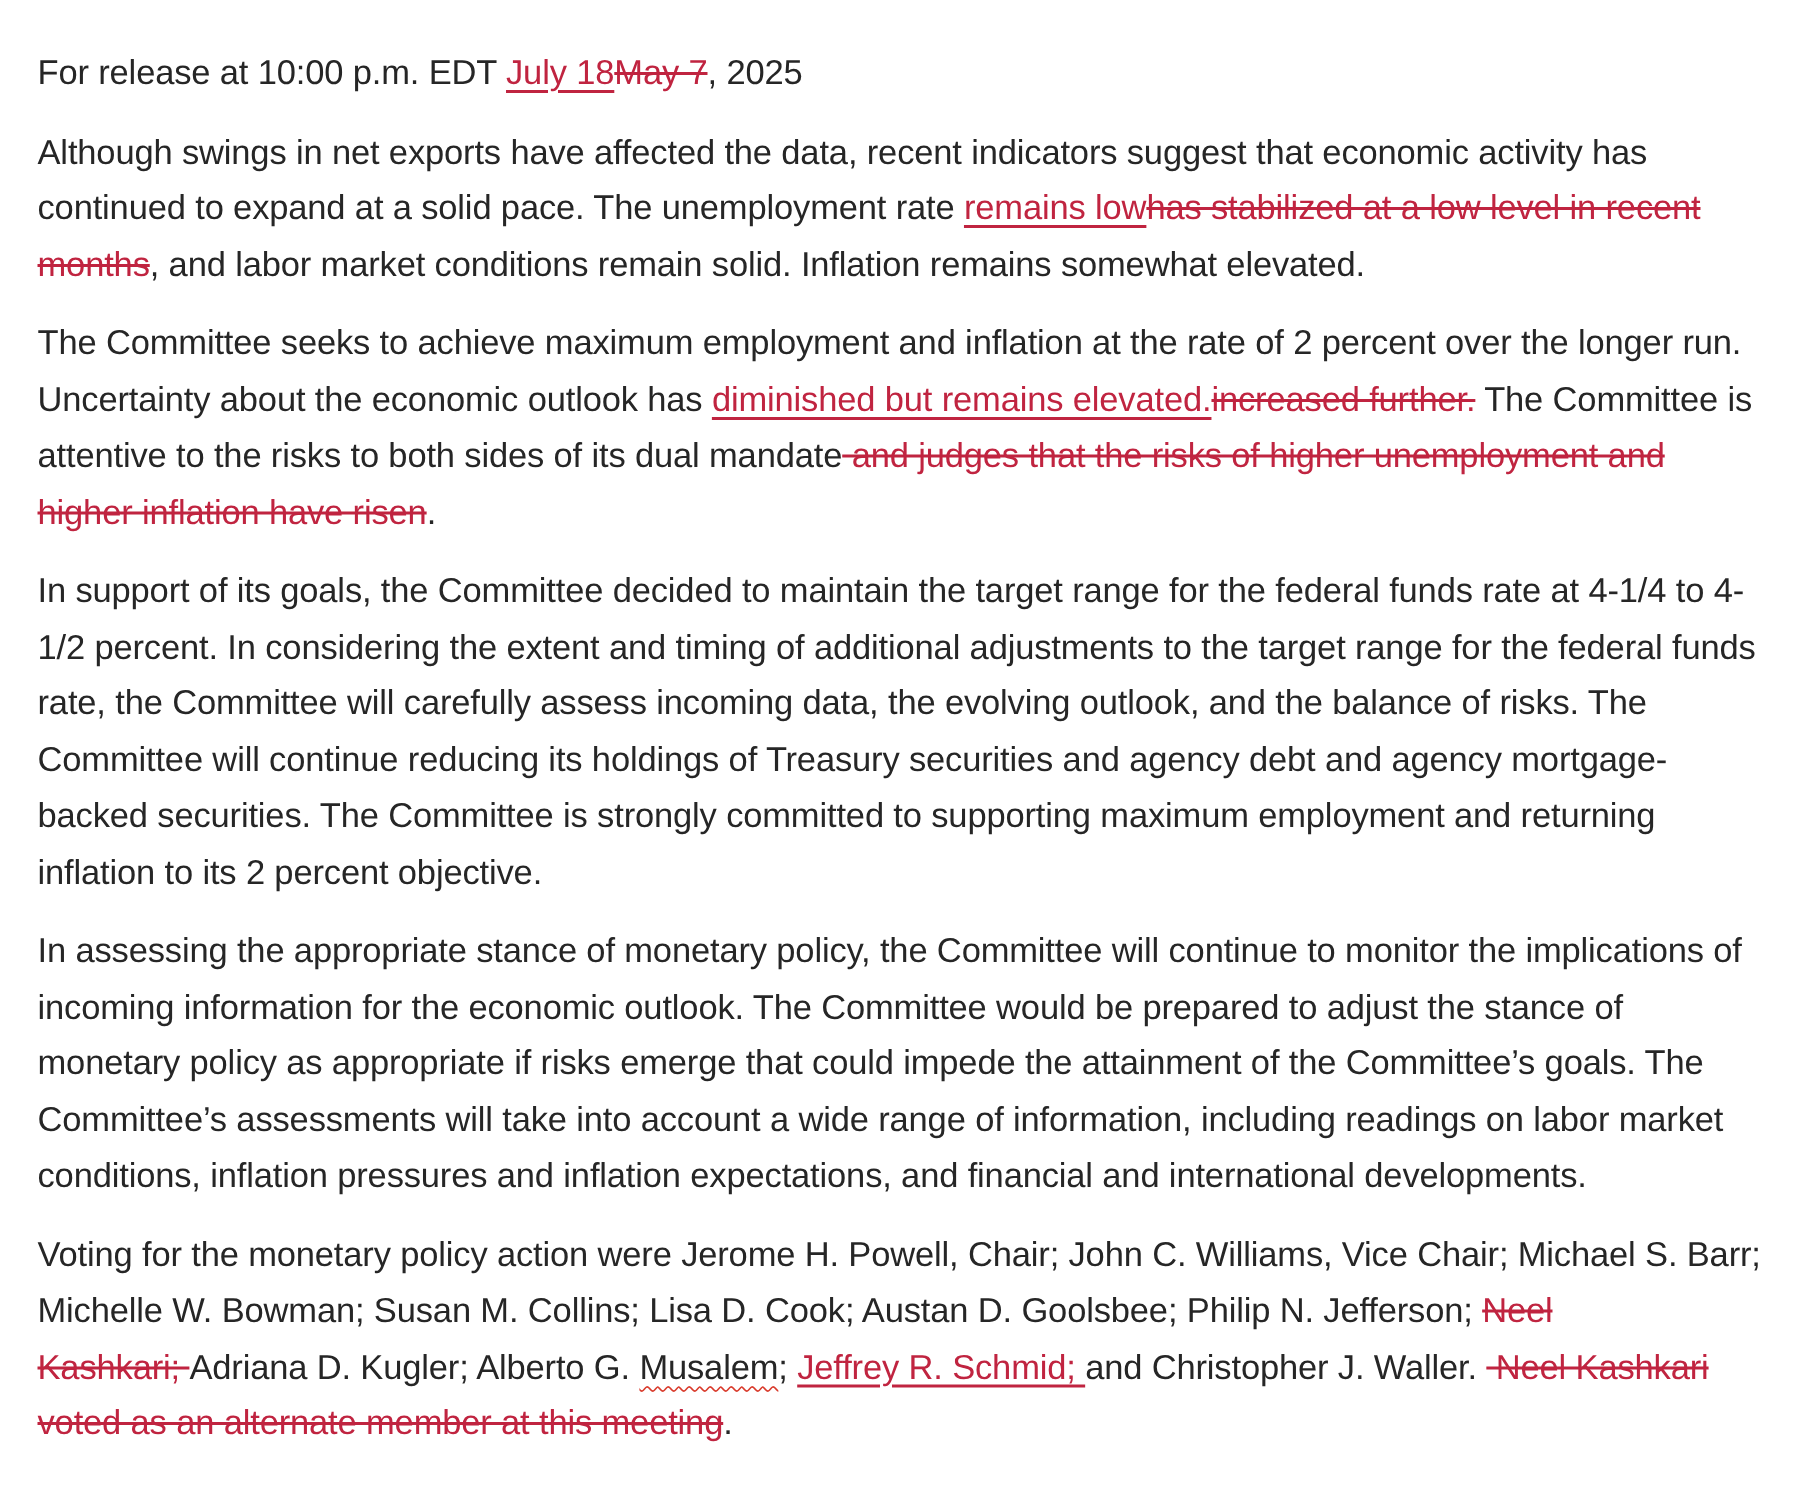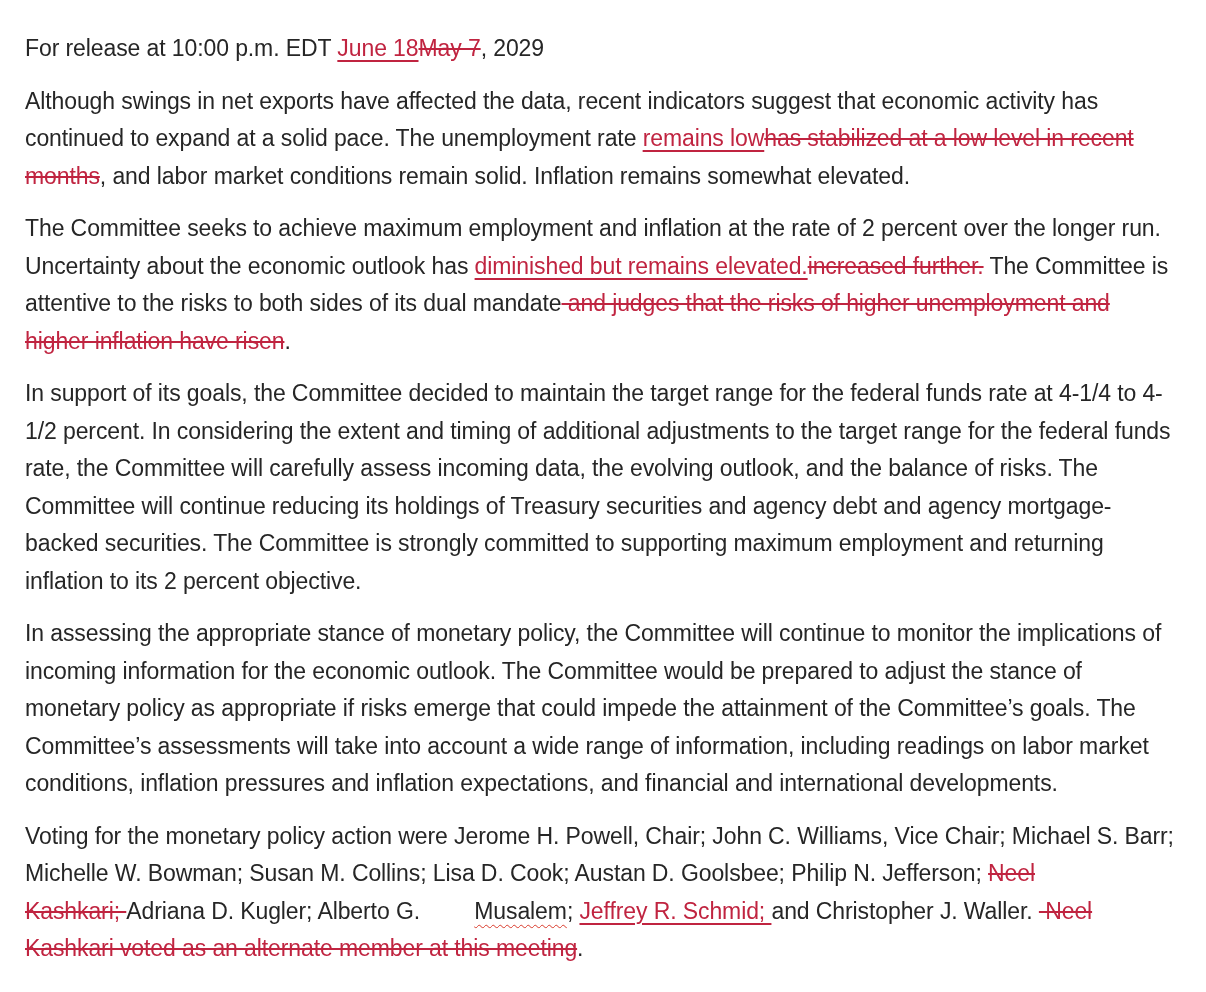"June 18" span.seg-ins { text: June -> July }
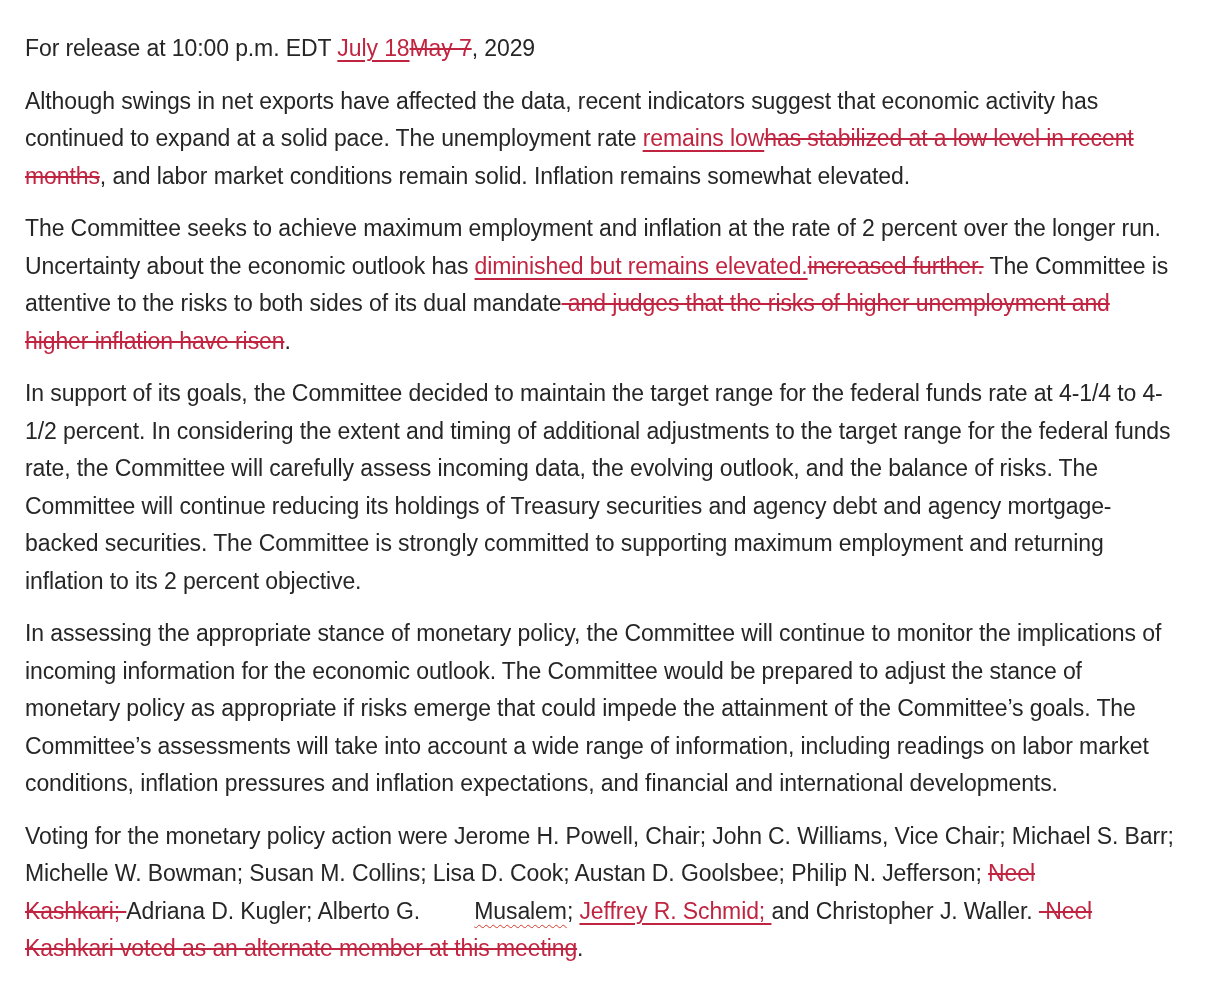", 2029" span.seg-normal { text: 2029 -> 2025 }
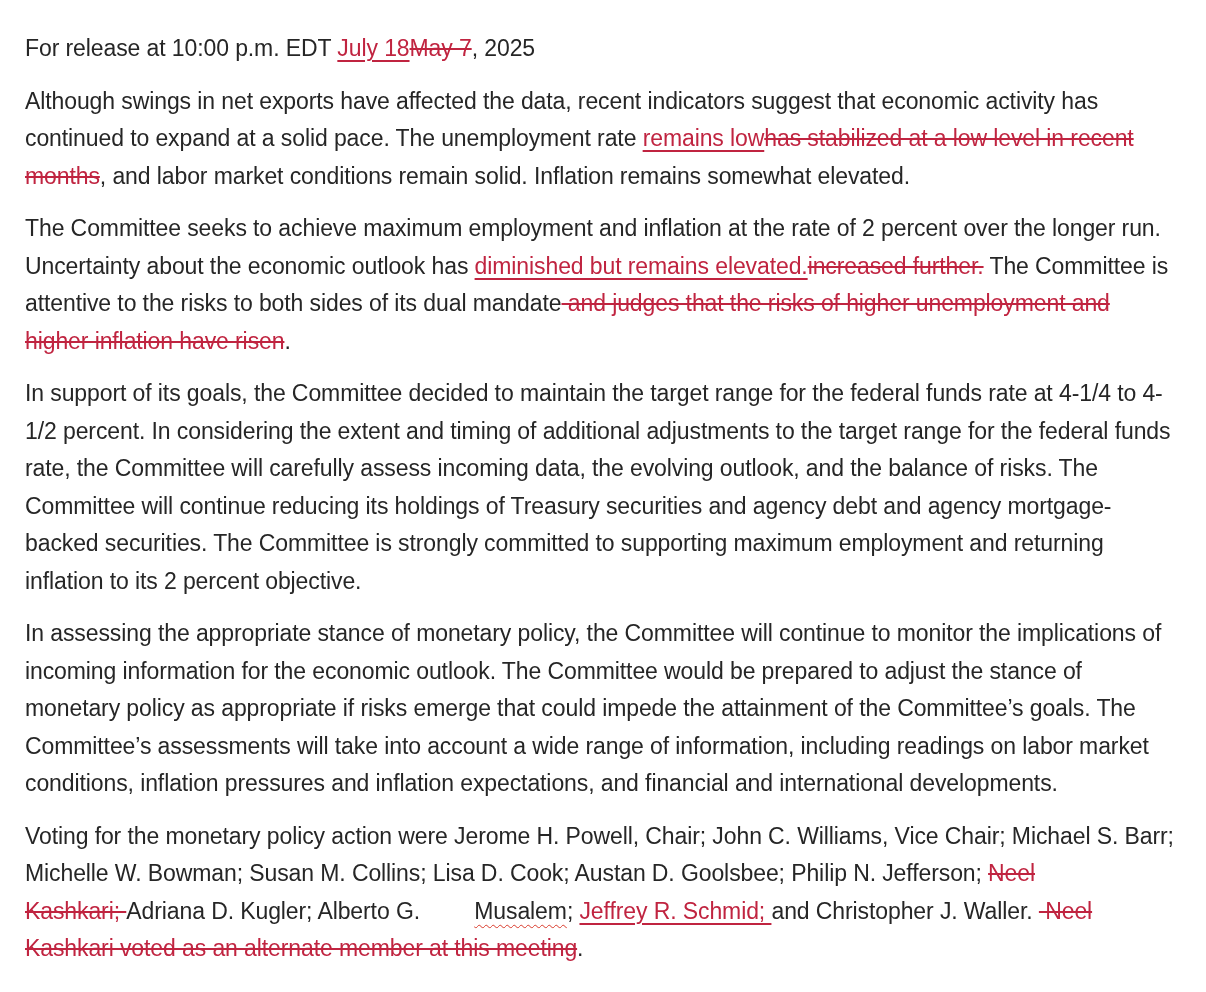"Musalem" .seg-spell { margin-left: 48px -> none }
